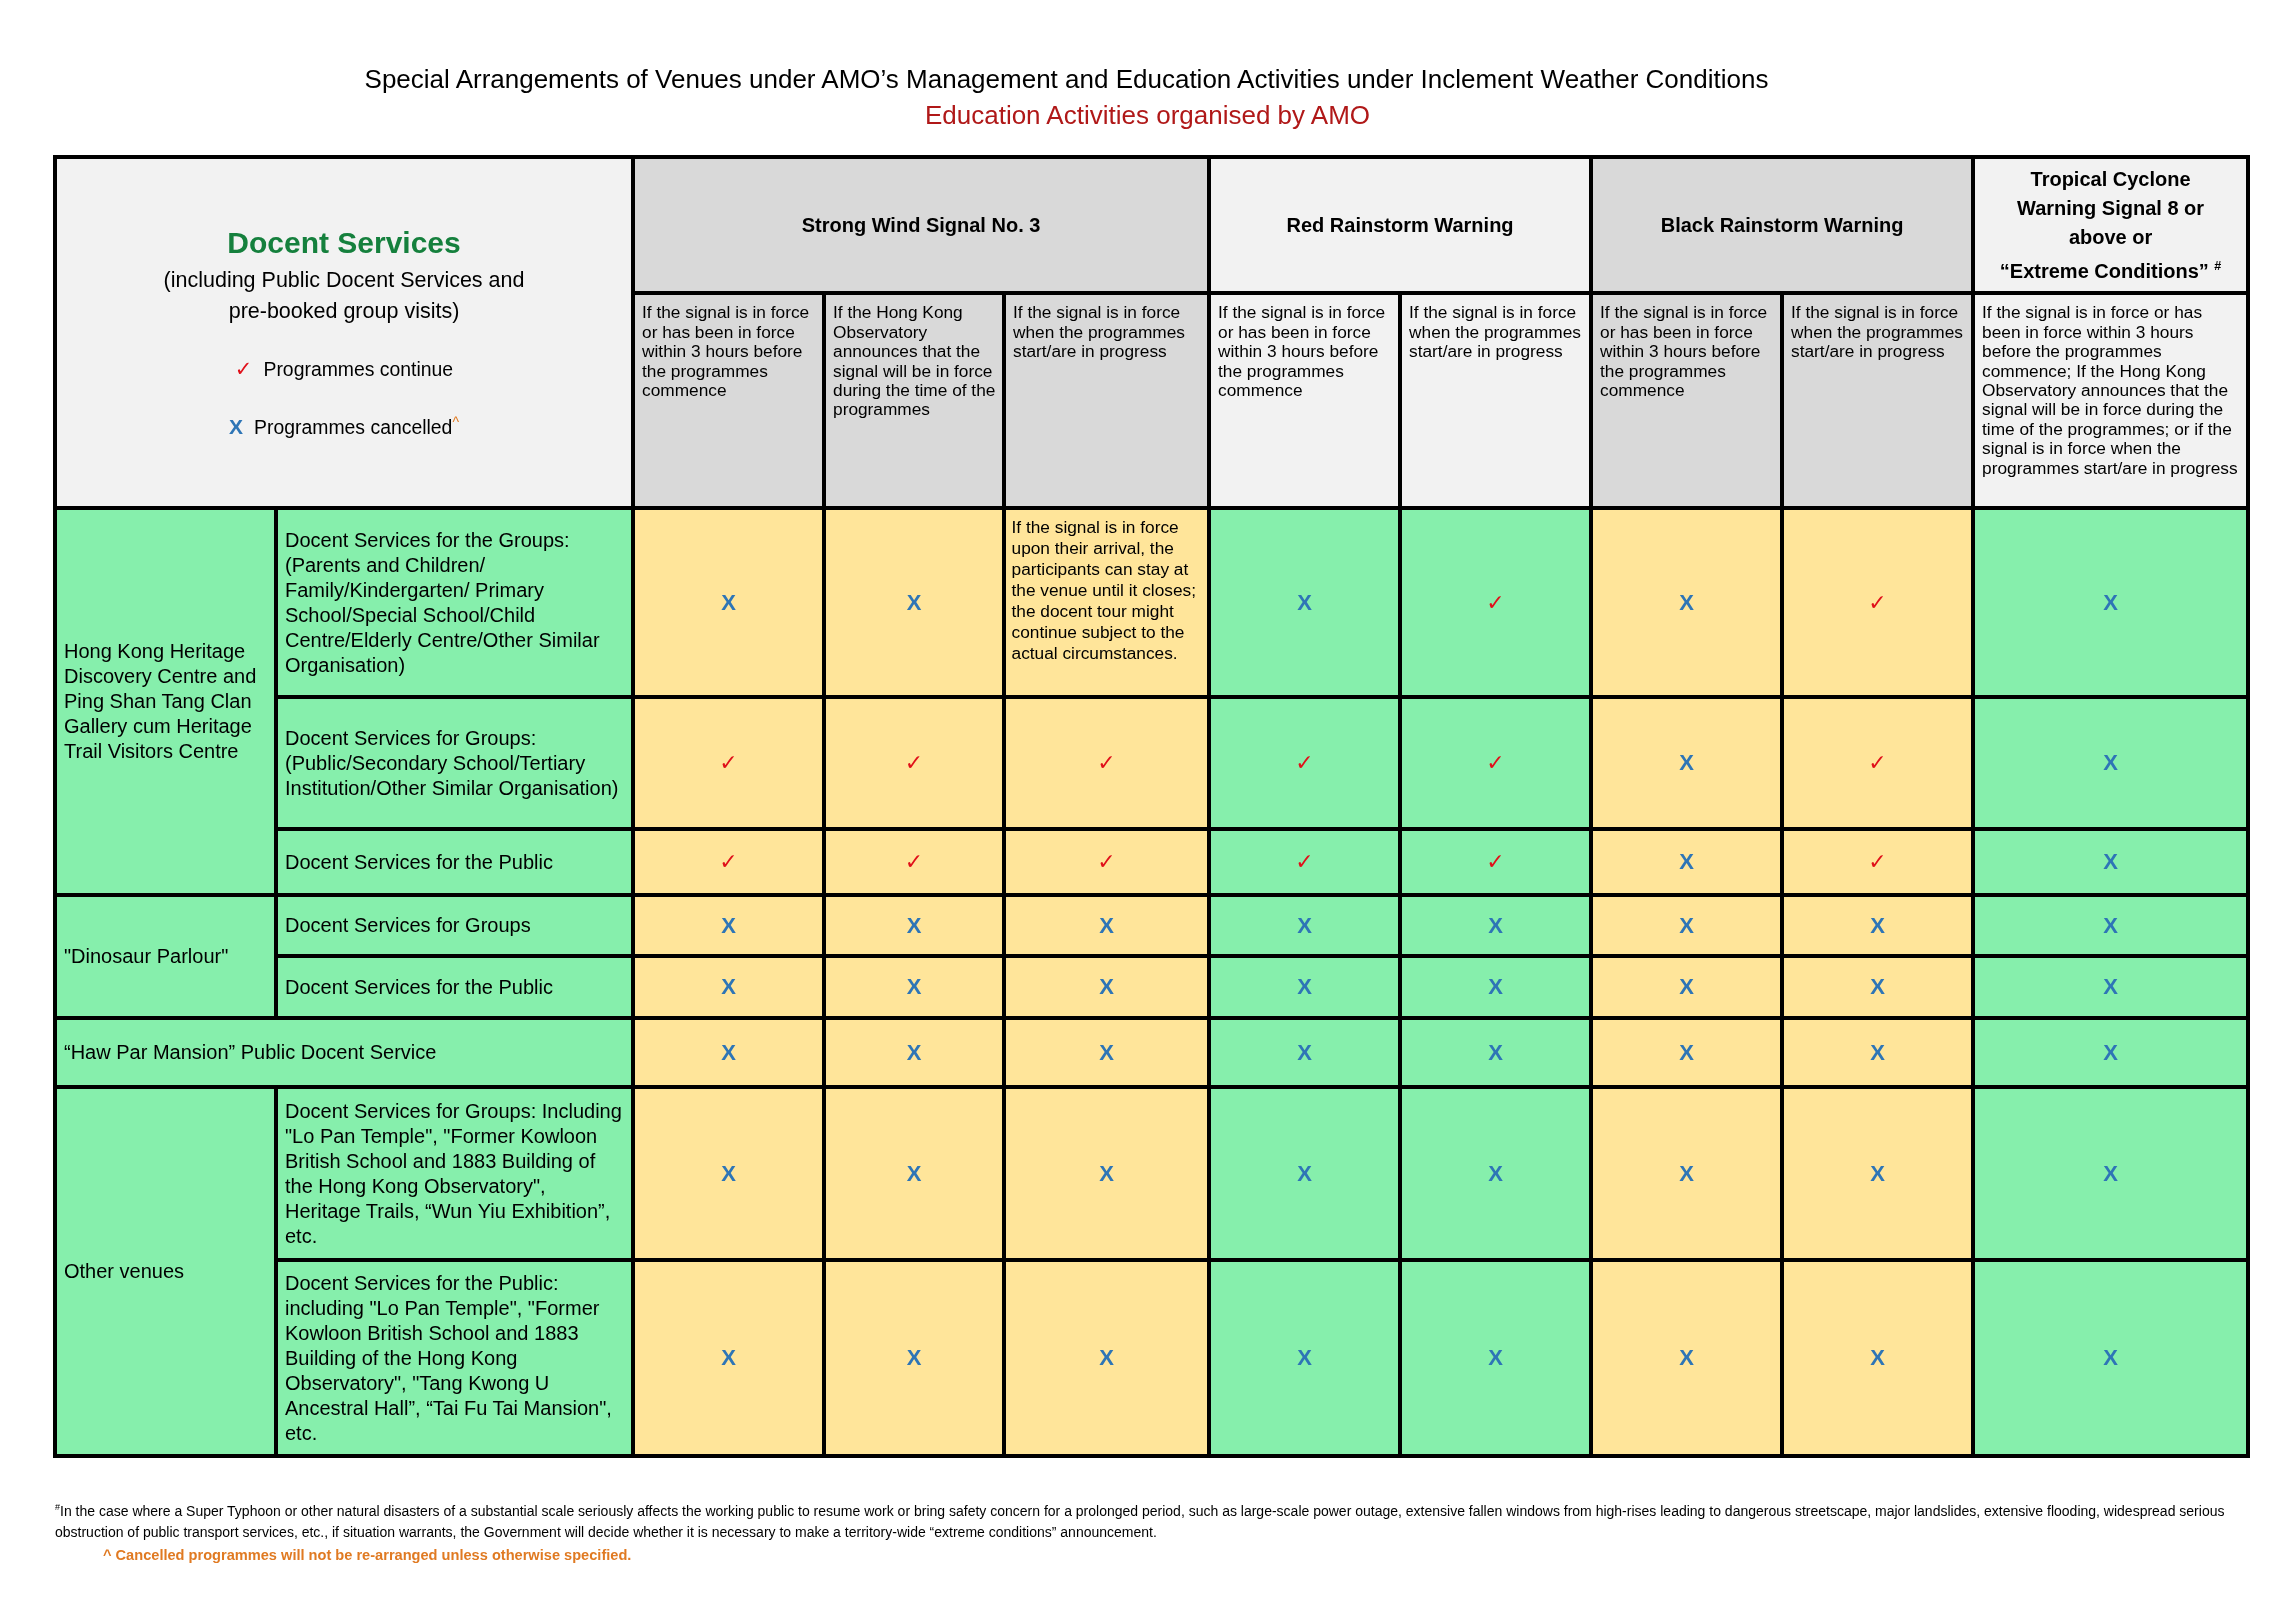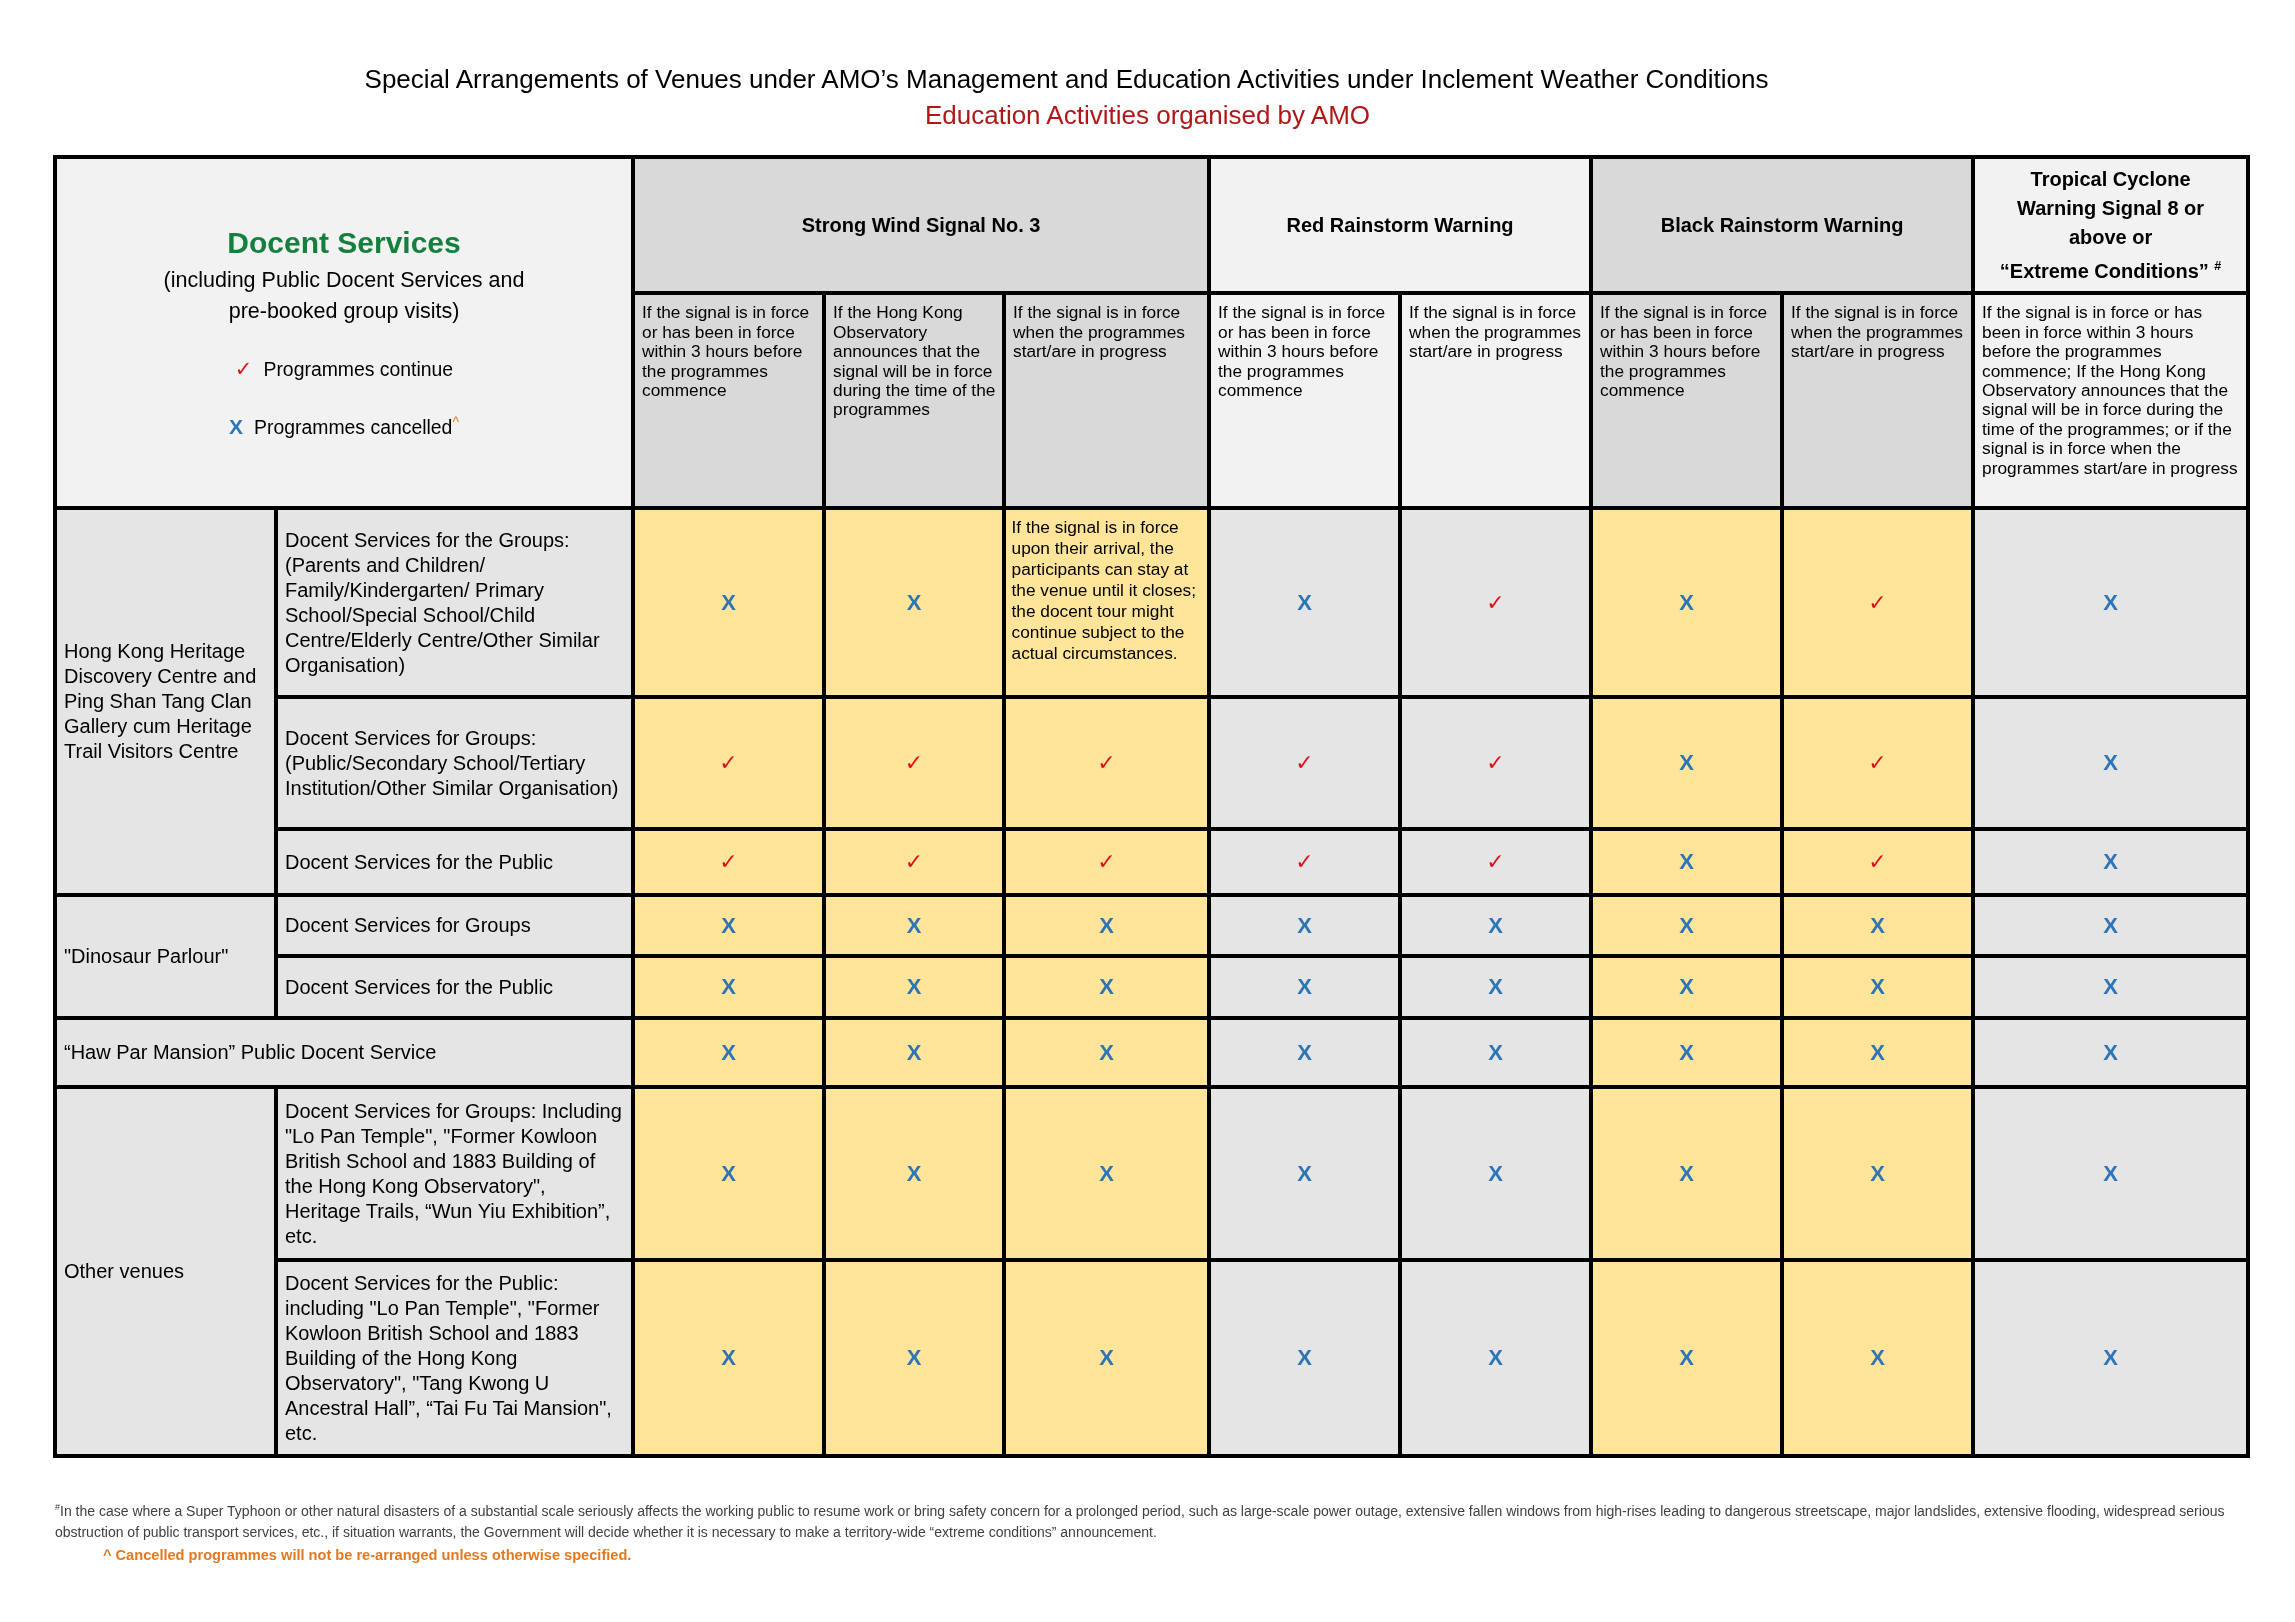"Docent Services for the Groups:" .body-light { background: #e5e5e5 -> #86efac }
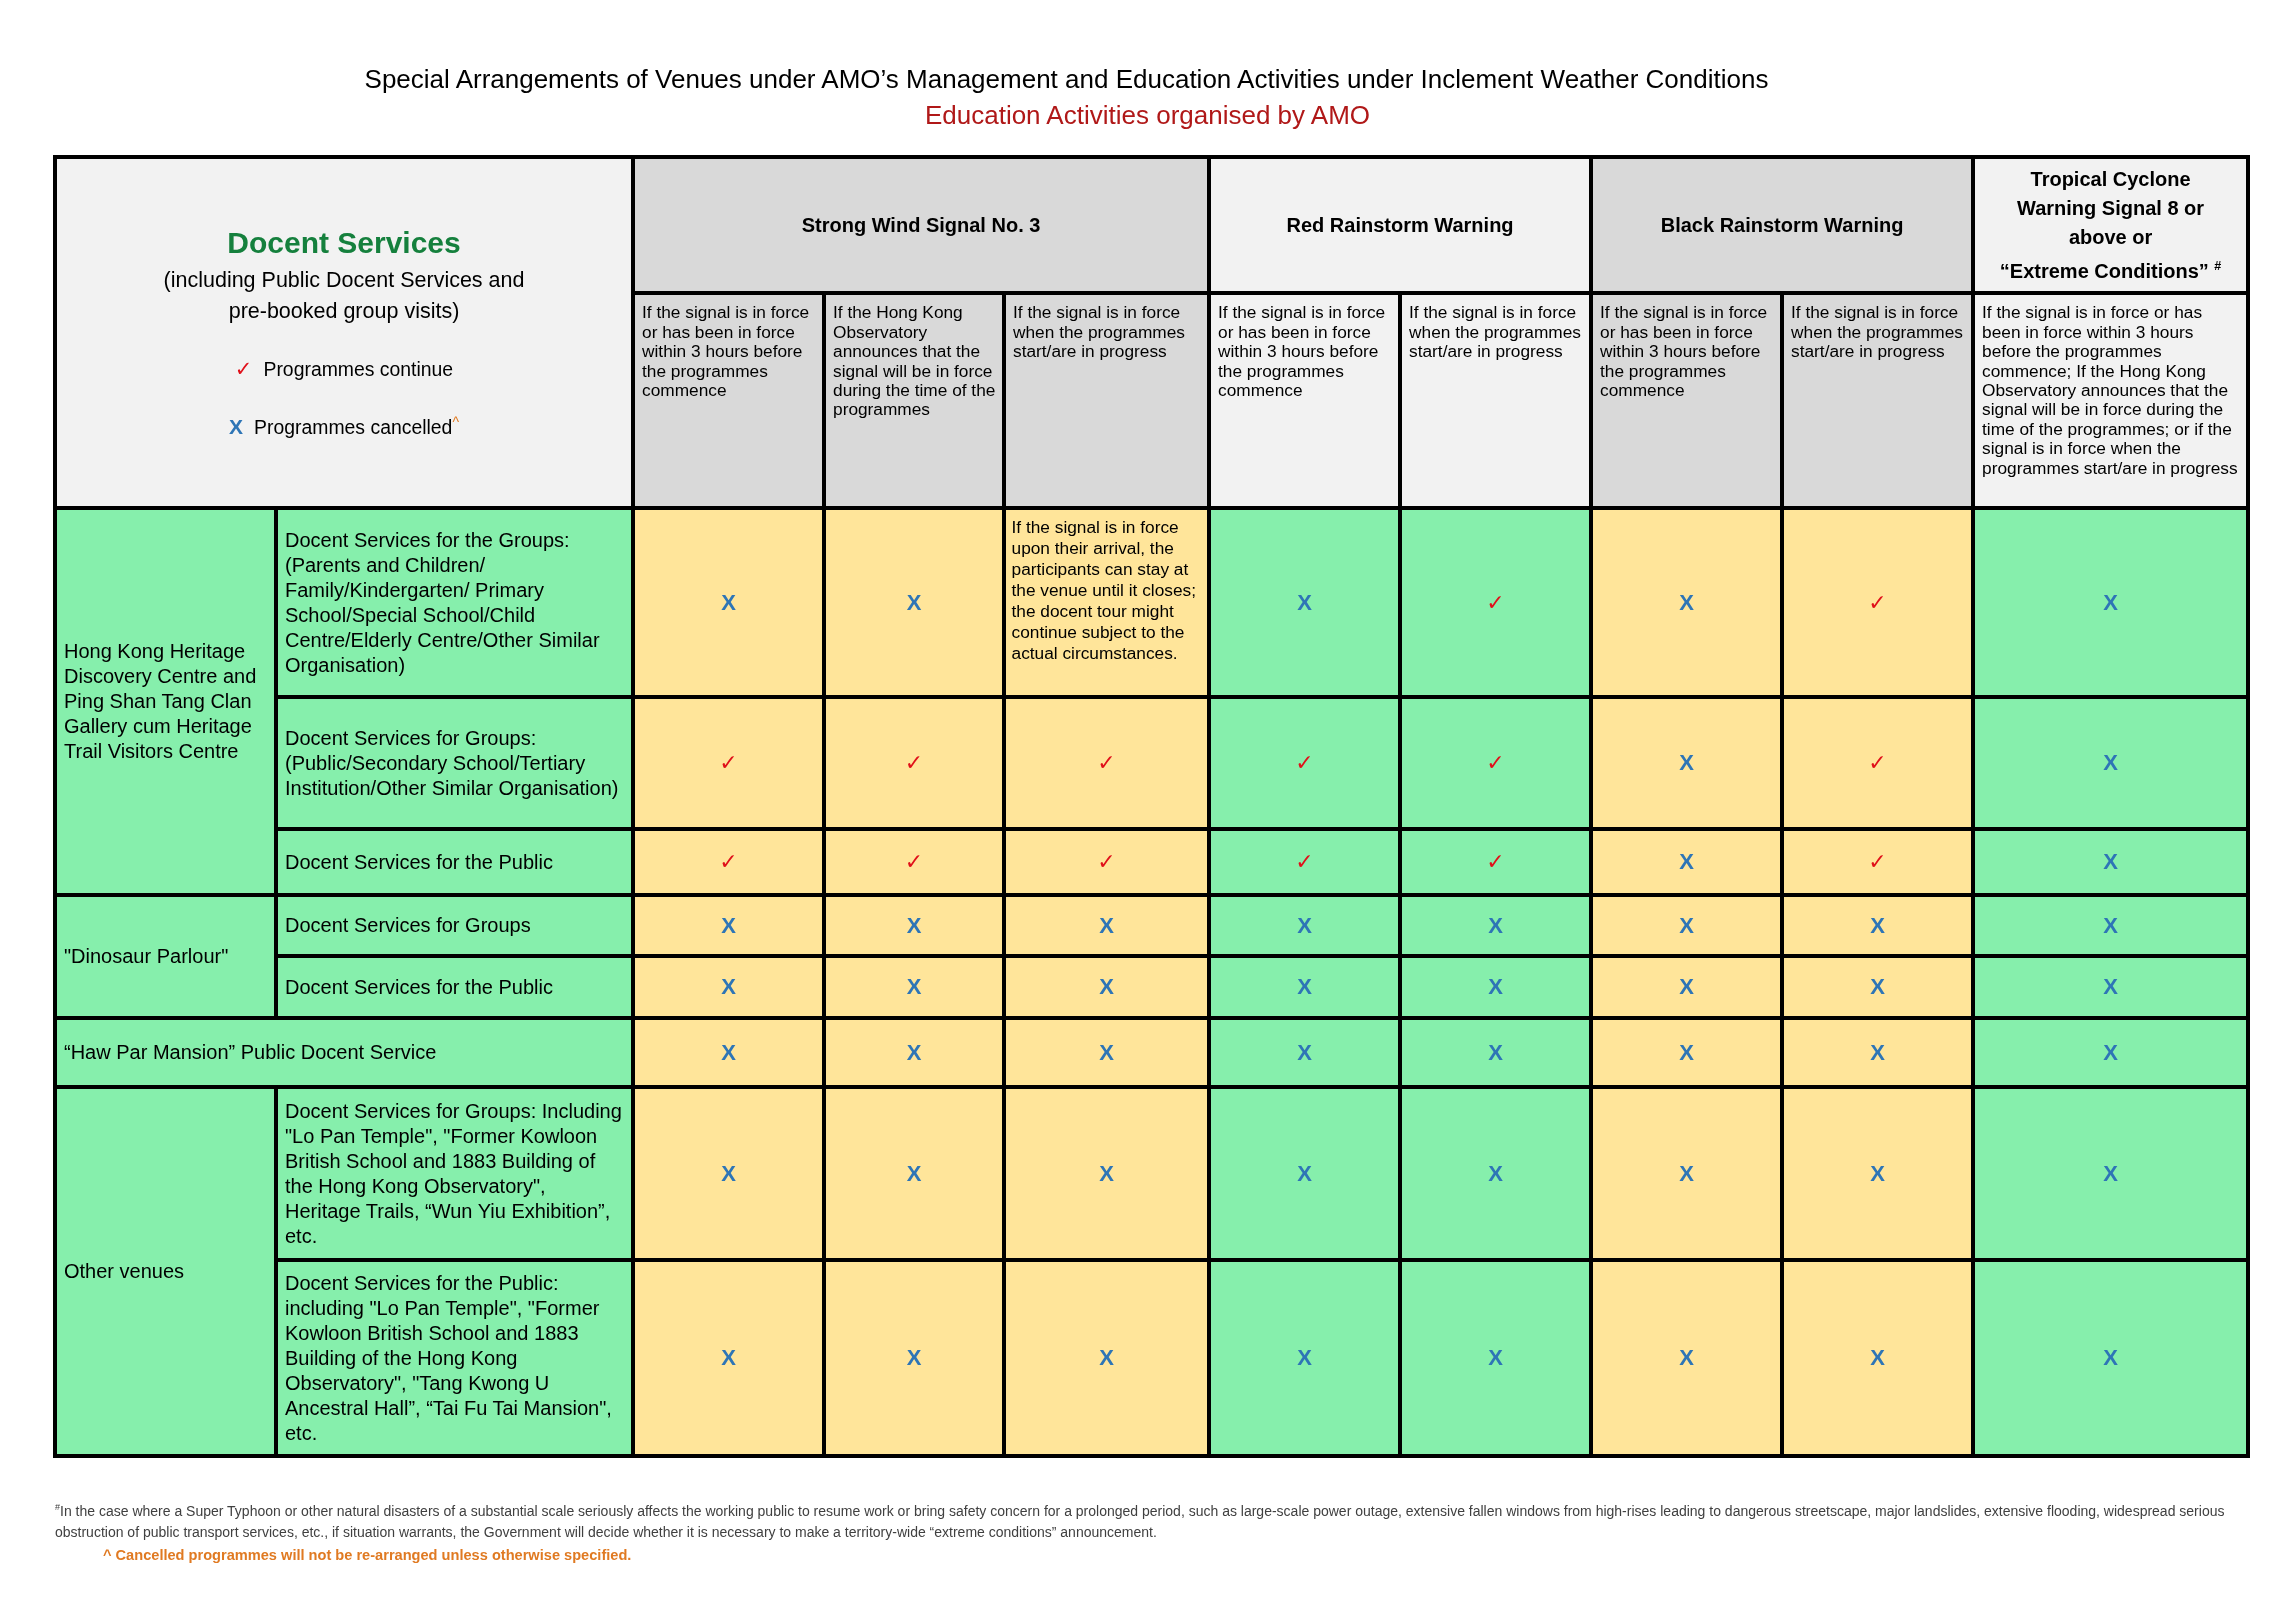"#In the case where a" .footnote { color: #404040 -> #000000 }
